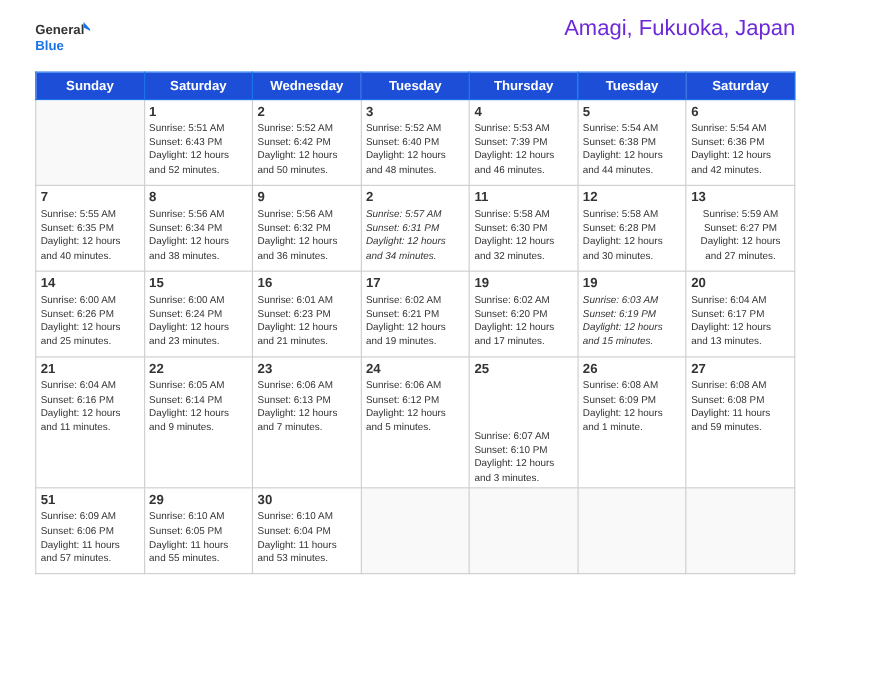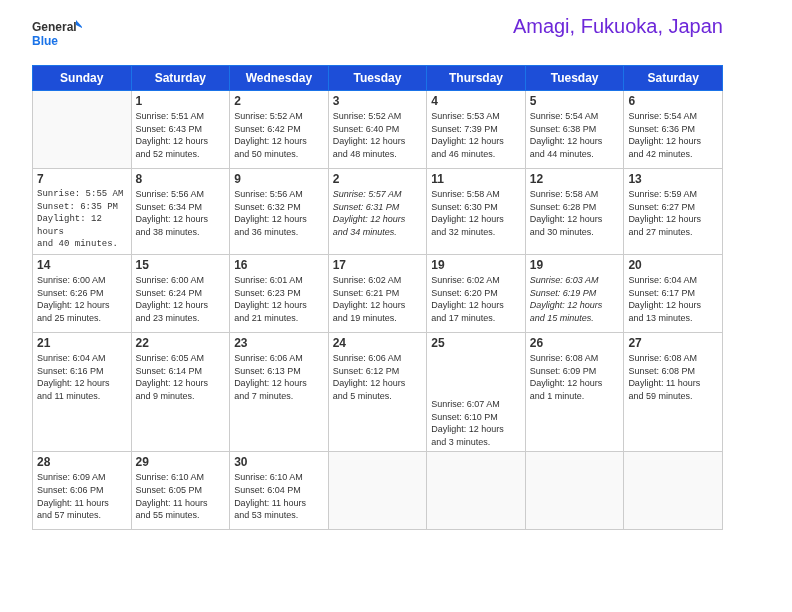"Sunrise: 5:55 AM" div.cell-text { font-family: Liberation Mono, monospace -> none }
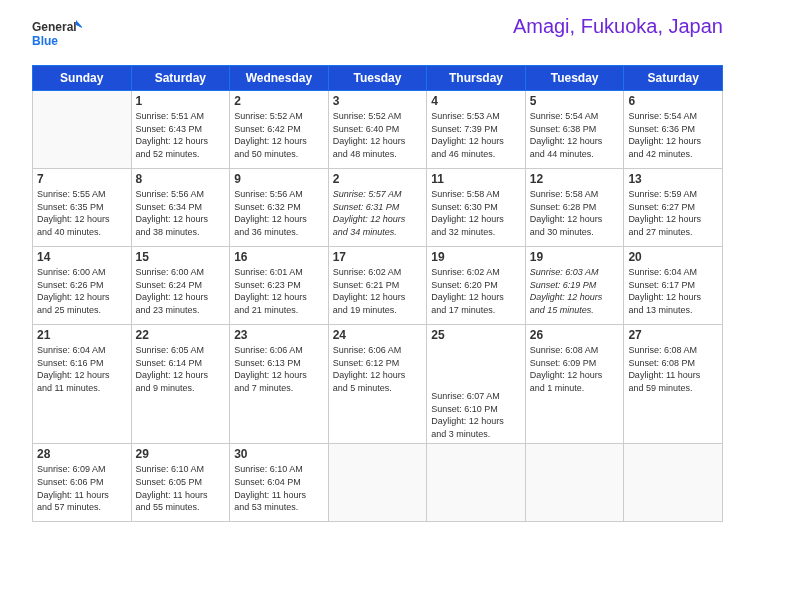"Sunrise: 5:59 AM" div.cell-text { text-align: none -> center }
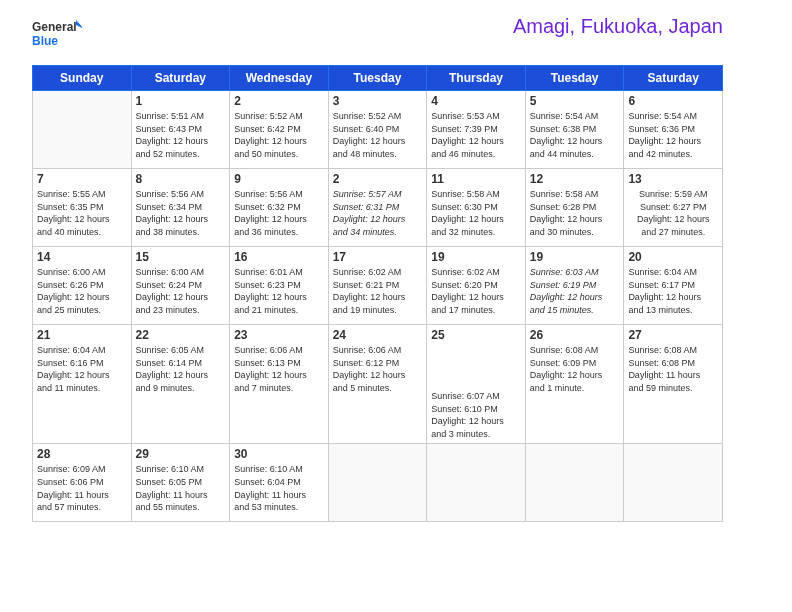"28" span.day-num { text: 28 -> 51 }
